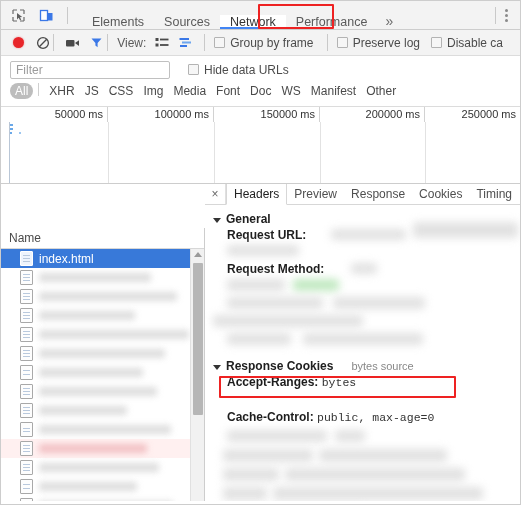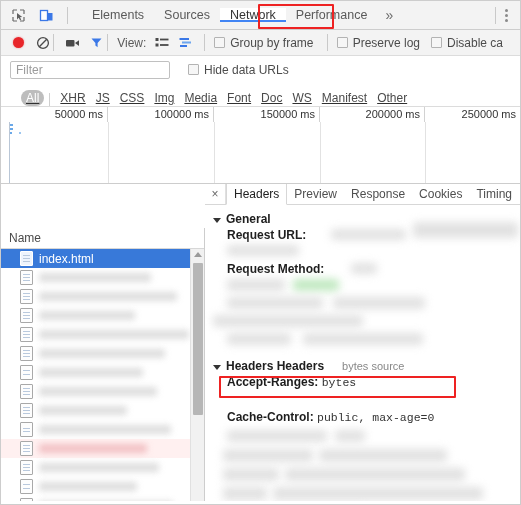"Elements" .tabs { align-items: center -> flex-end }
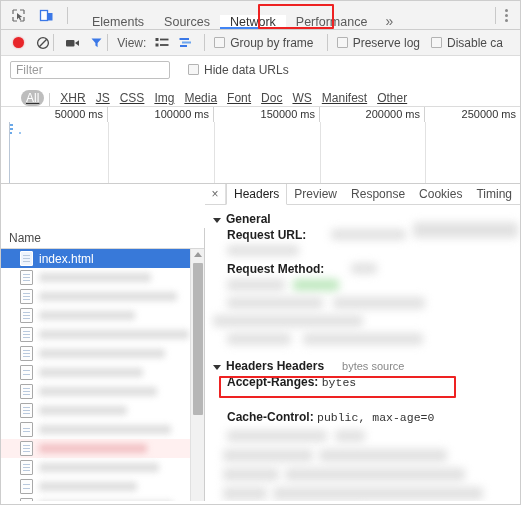"All" .typesrow { align-items: flex-end -> flex-start; padding: 0 20px -> 0 9px; text-decoration: underline -> none }
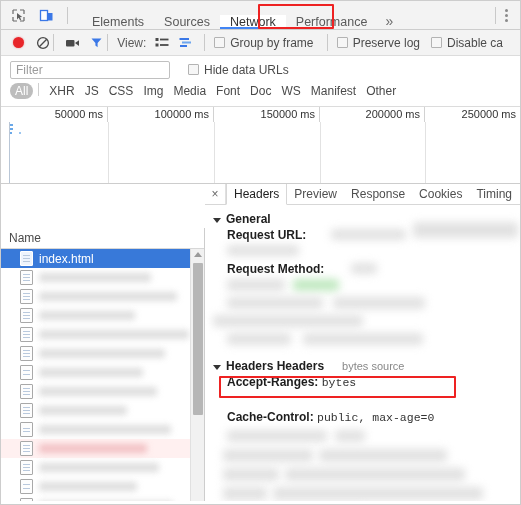"Headers Headers" span { text: Headers Headers -> Response Cookies }
